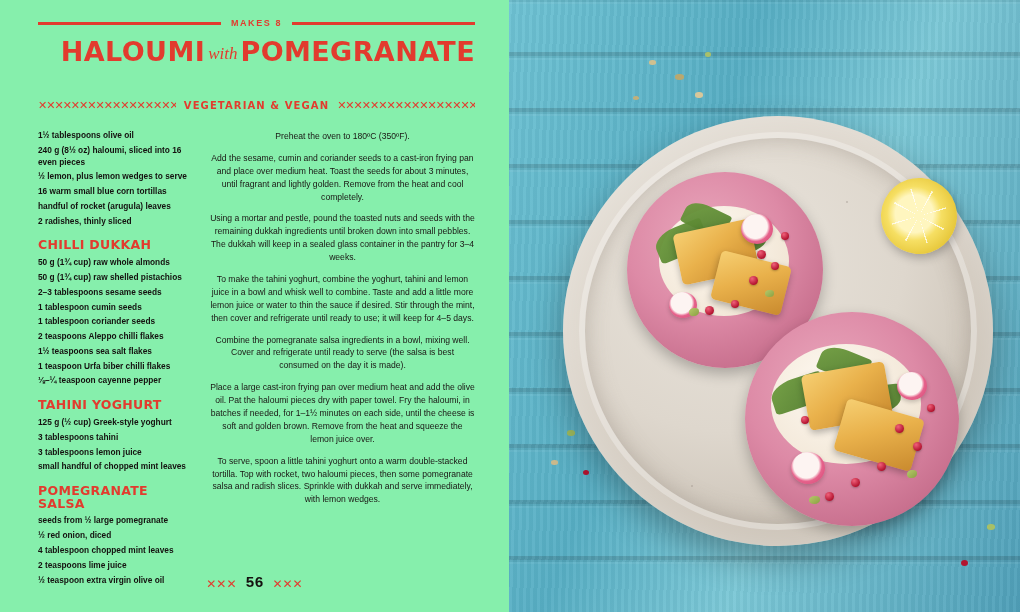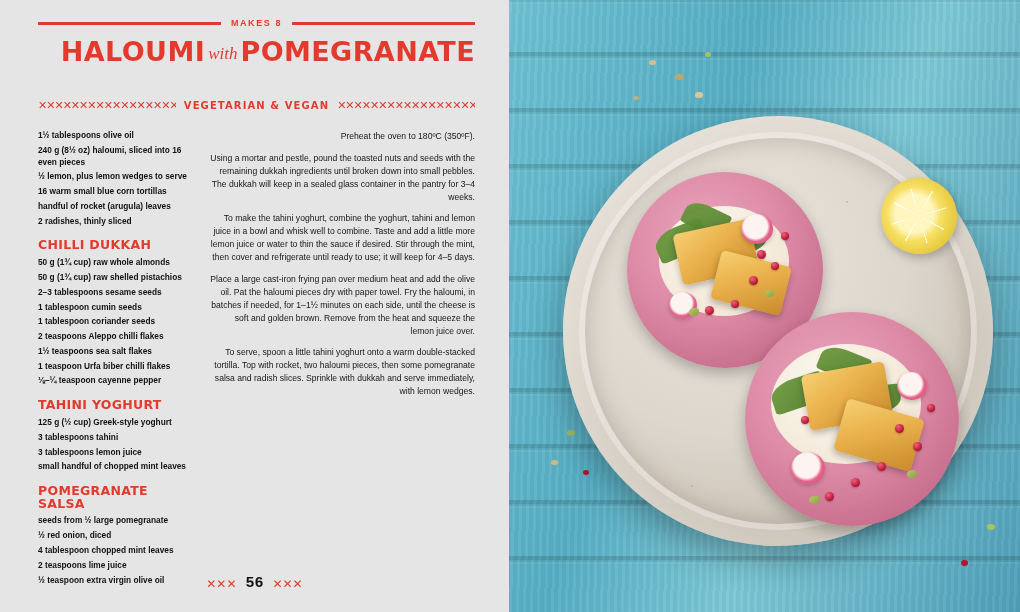"MAKES 8" .left { background: #e5e5e5 -> #86efac }
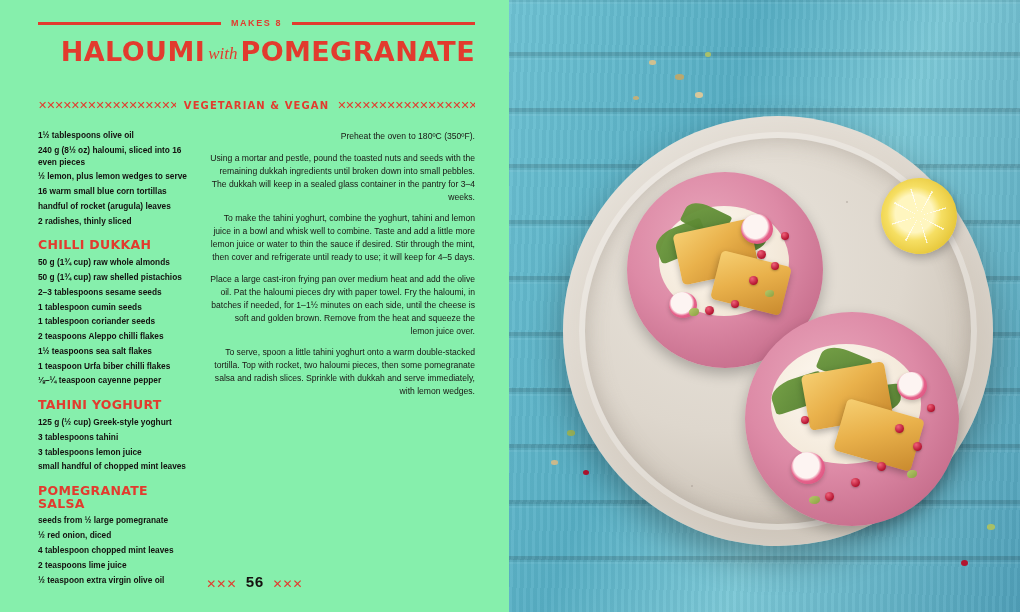"Preheat the oven to 180ºC" .step { text-align: right -> center }
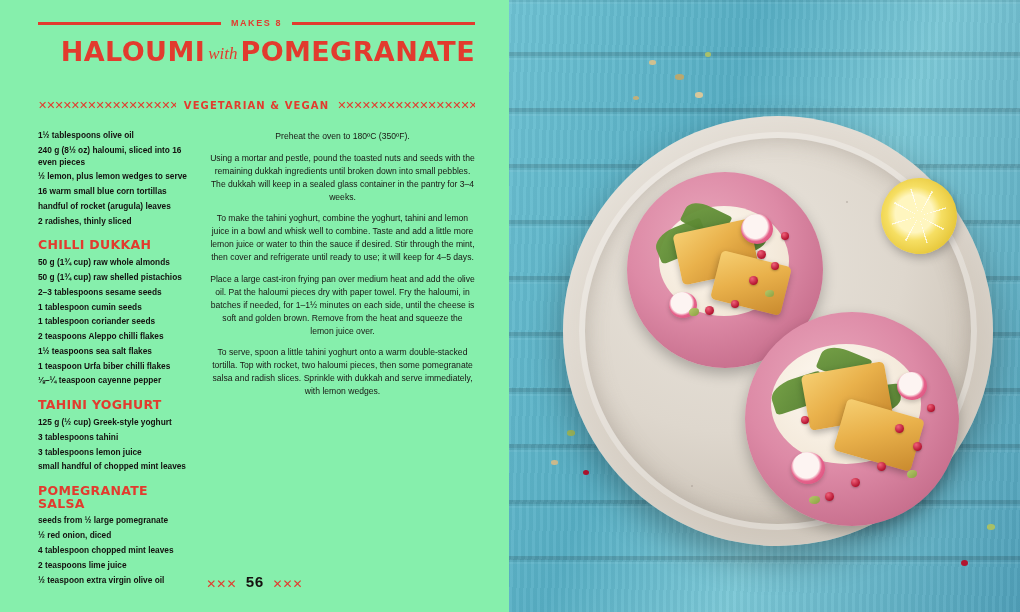"Add the sesame, cumin and" div.step { html: none -> <div>Add the sesame, cumin and coriander seeds to a cast-iron frying pan and place over medium heat. Toast the seeds for about 3 minutes, until fragrant and lightly golden. Remove from the heat and cool completely.</div> }
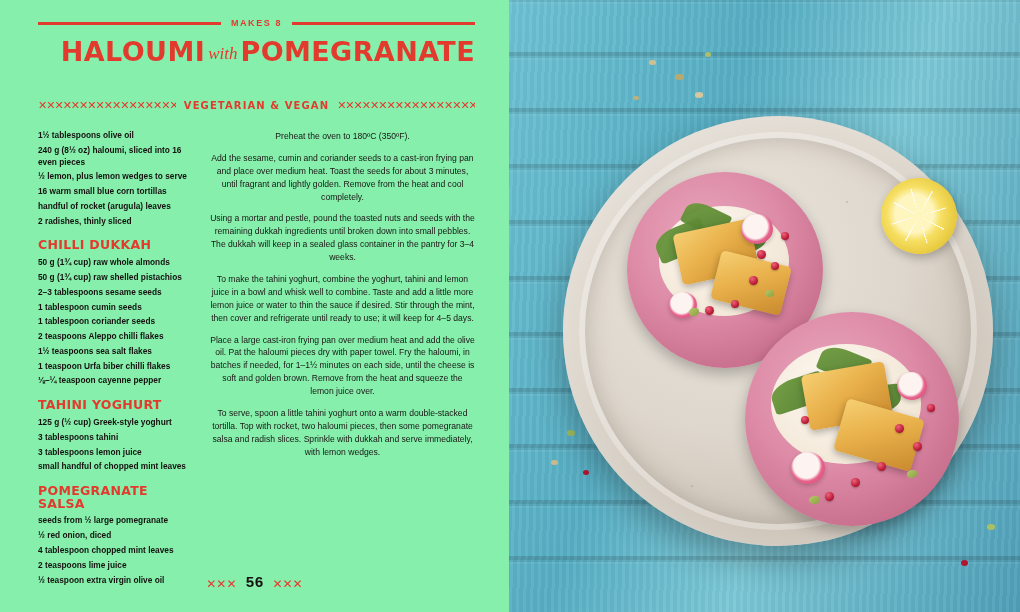"Combine the pomegranate salsa" div.step { html: none -> <div>Combine the pomegranate salsa ingredients in a bowl, mixing well. Cover and refrigerate until ready to serve (the salsa is best consumed on the day it is made).</div> }
